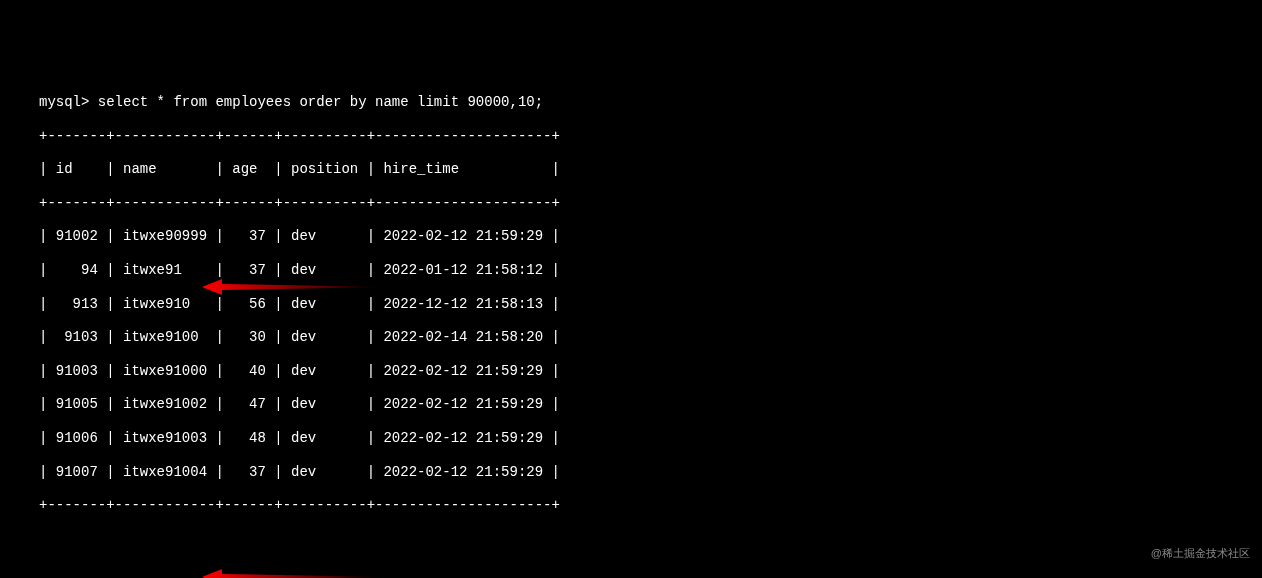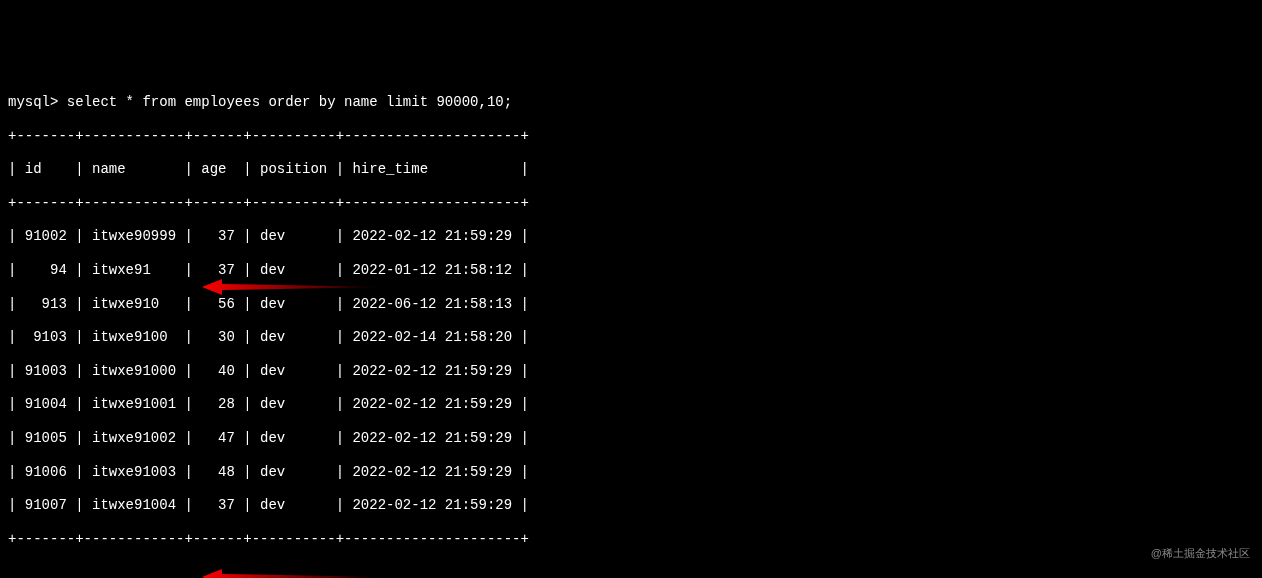"mysql> select * from employees" .line { margin-left: none -> 31px }
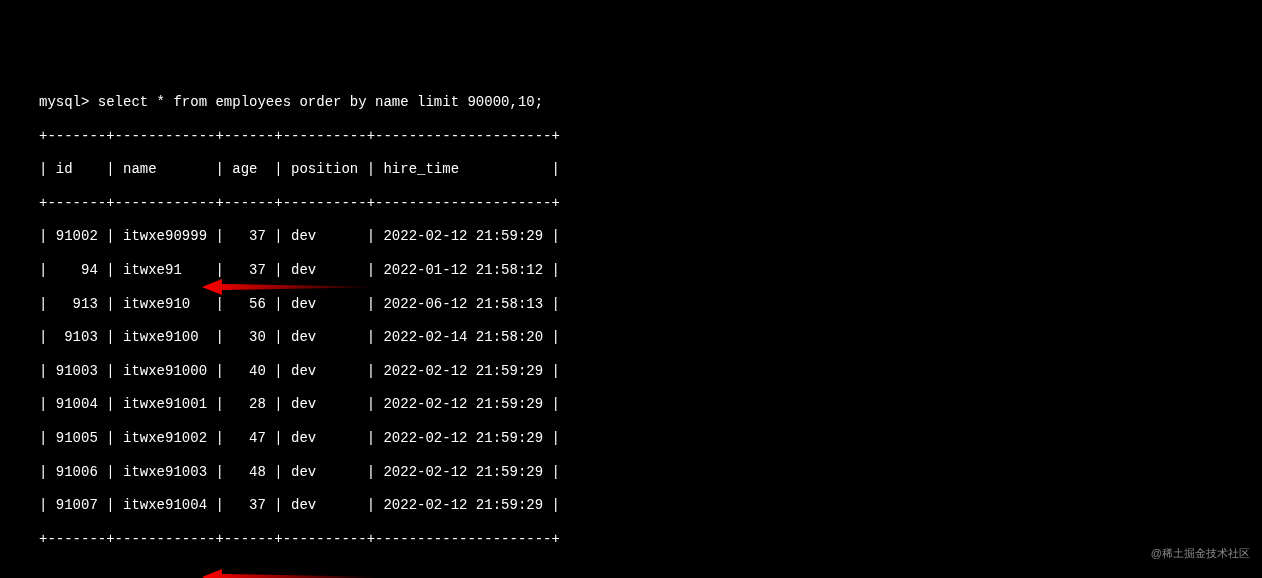"| 913 | itwxe910 |" div.line { text: 2022-06-12 -> 2022-12-12 }
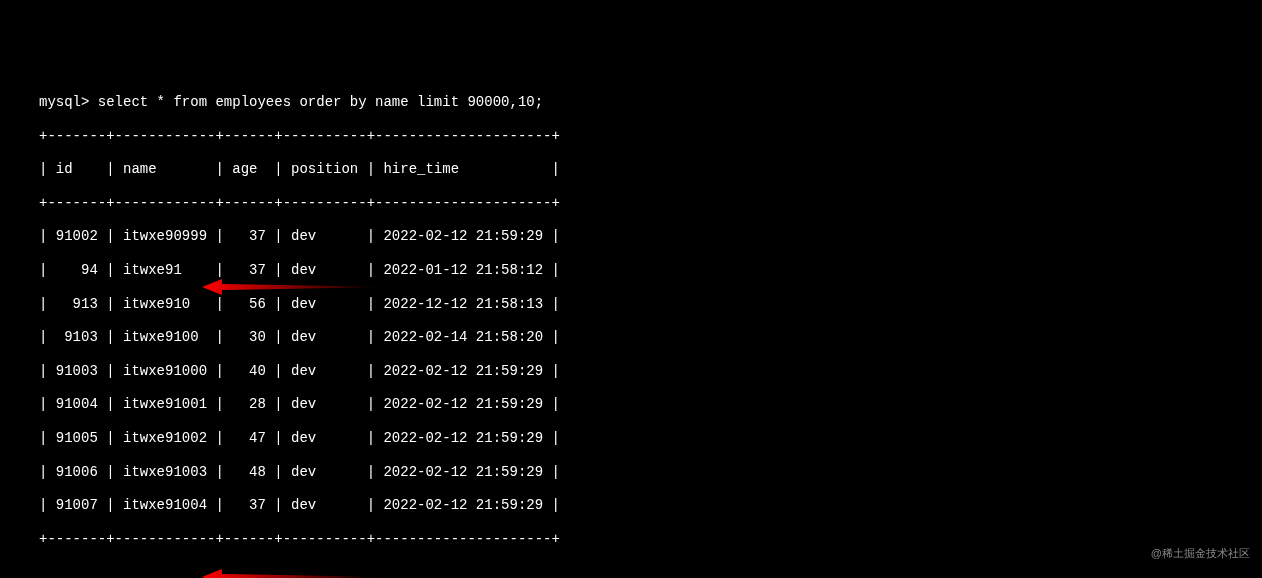"| 91004 | itwxe91001 |" div.line { html: <div>| 91004 | itwxe91001 | 28 | dev | 2022-02-12 21:59:29 |</div> -> none }
